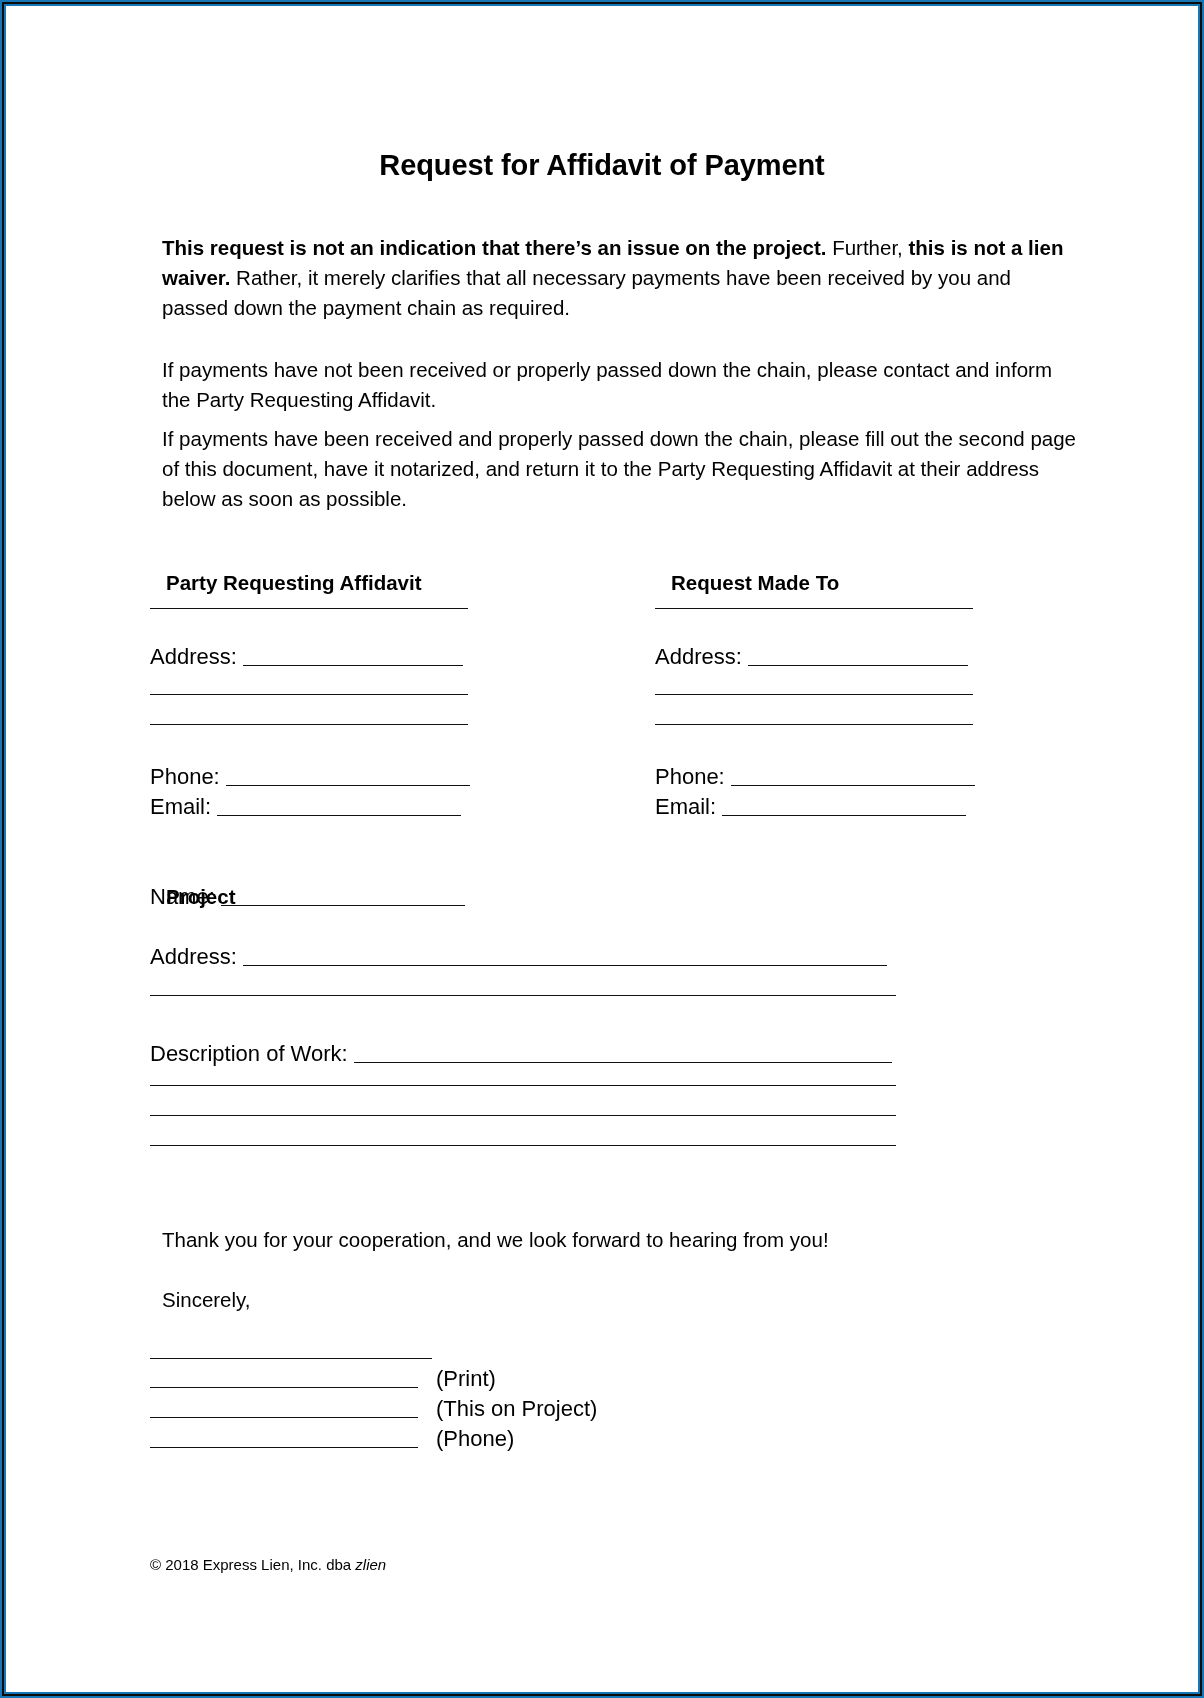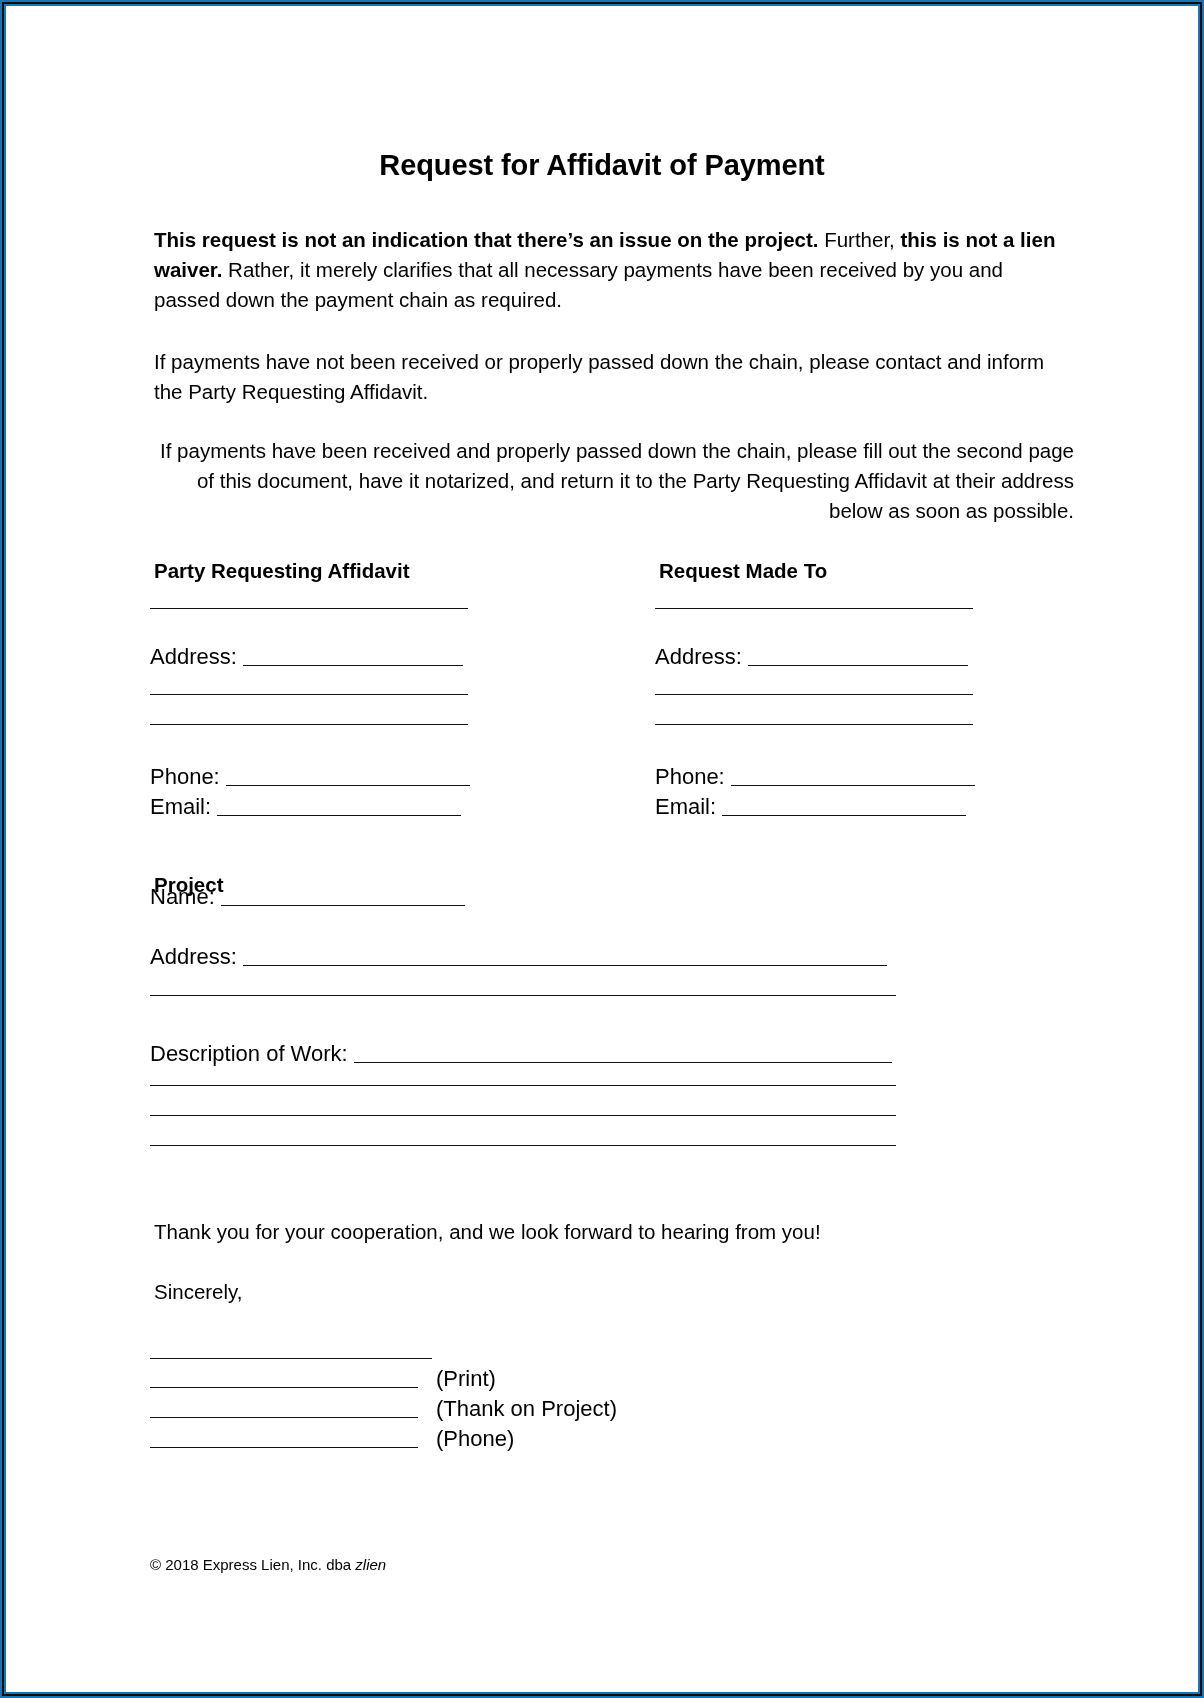"This request is not an" .para { margin: 4px -> 12px }
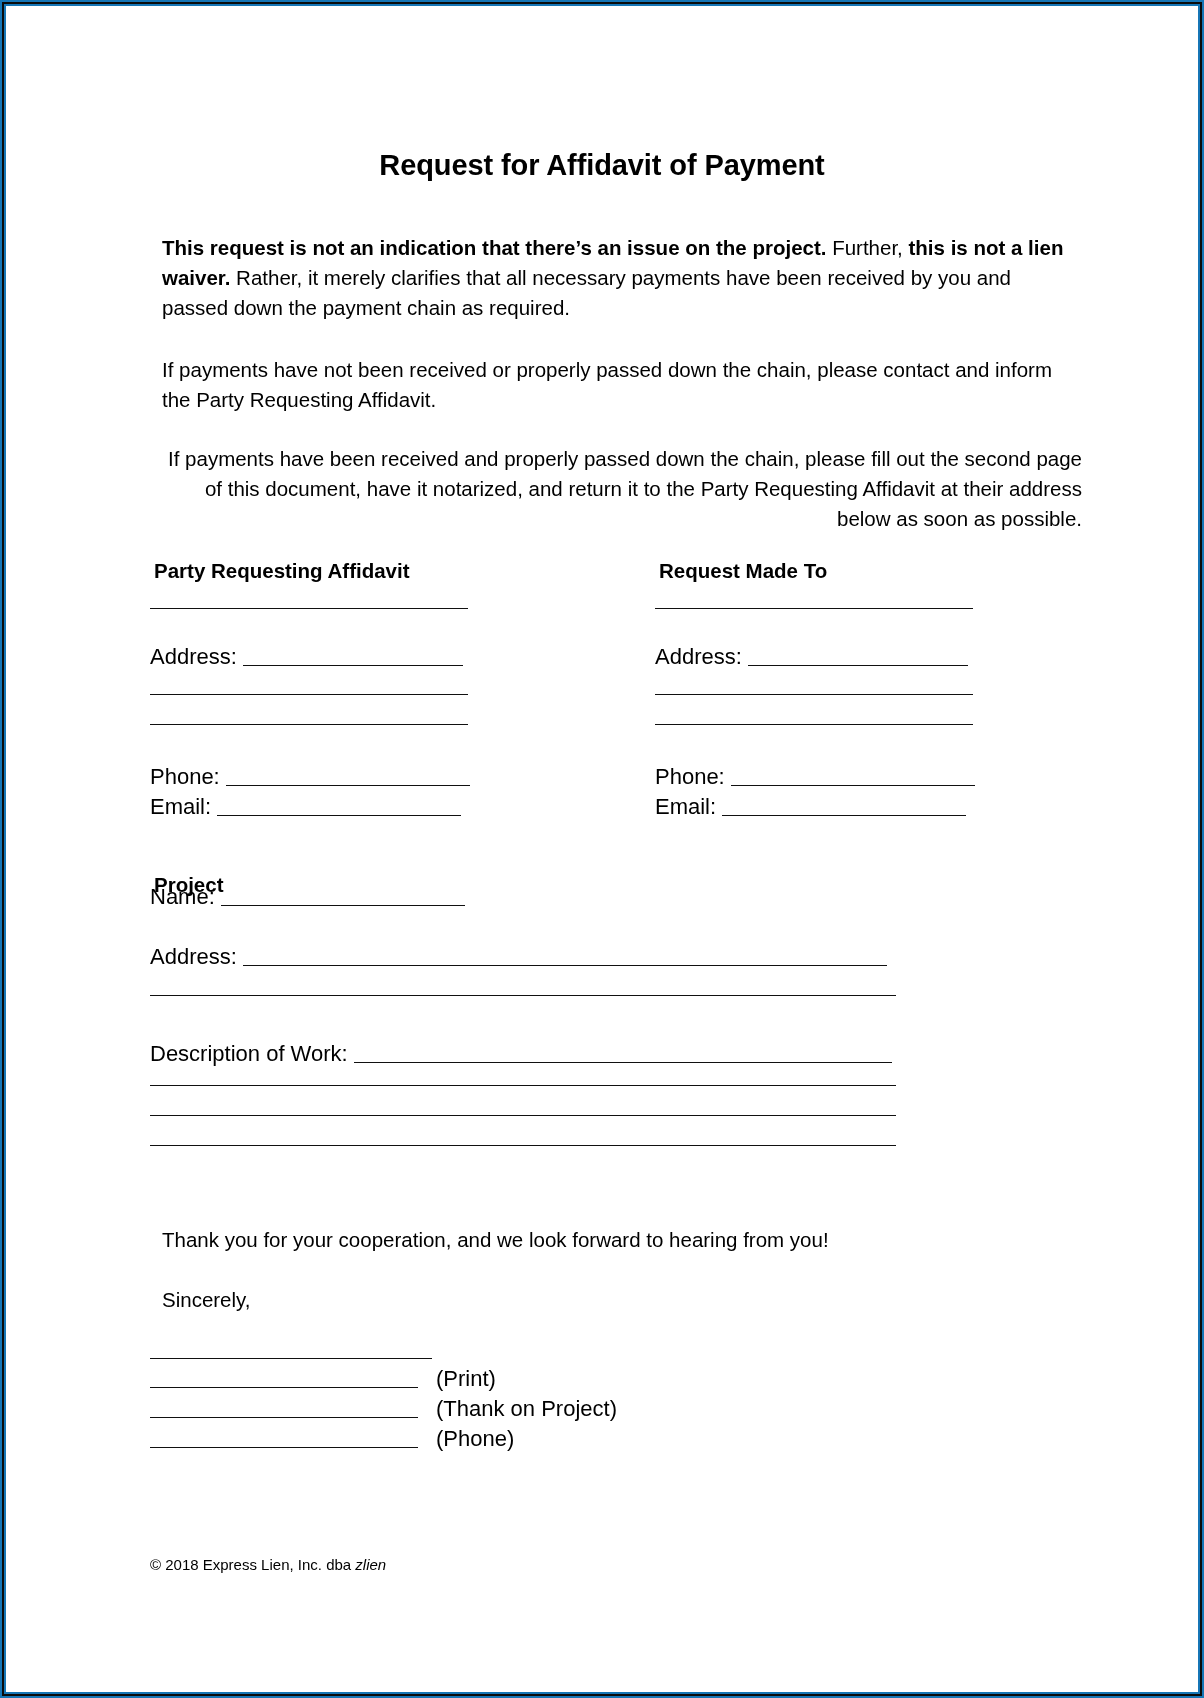"If payments have been received" p.para { text-align: right -> none; top: 432px -> 412px }
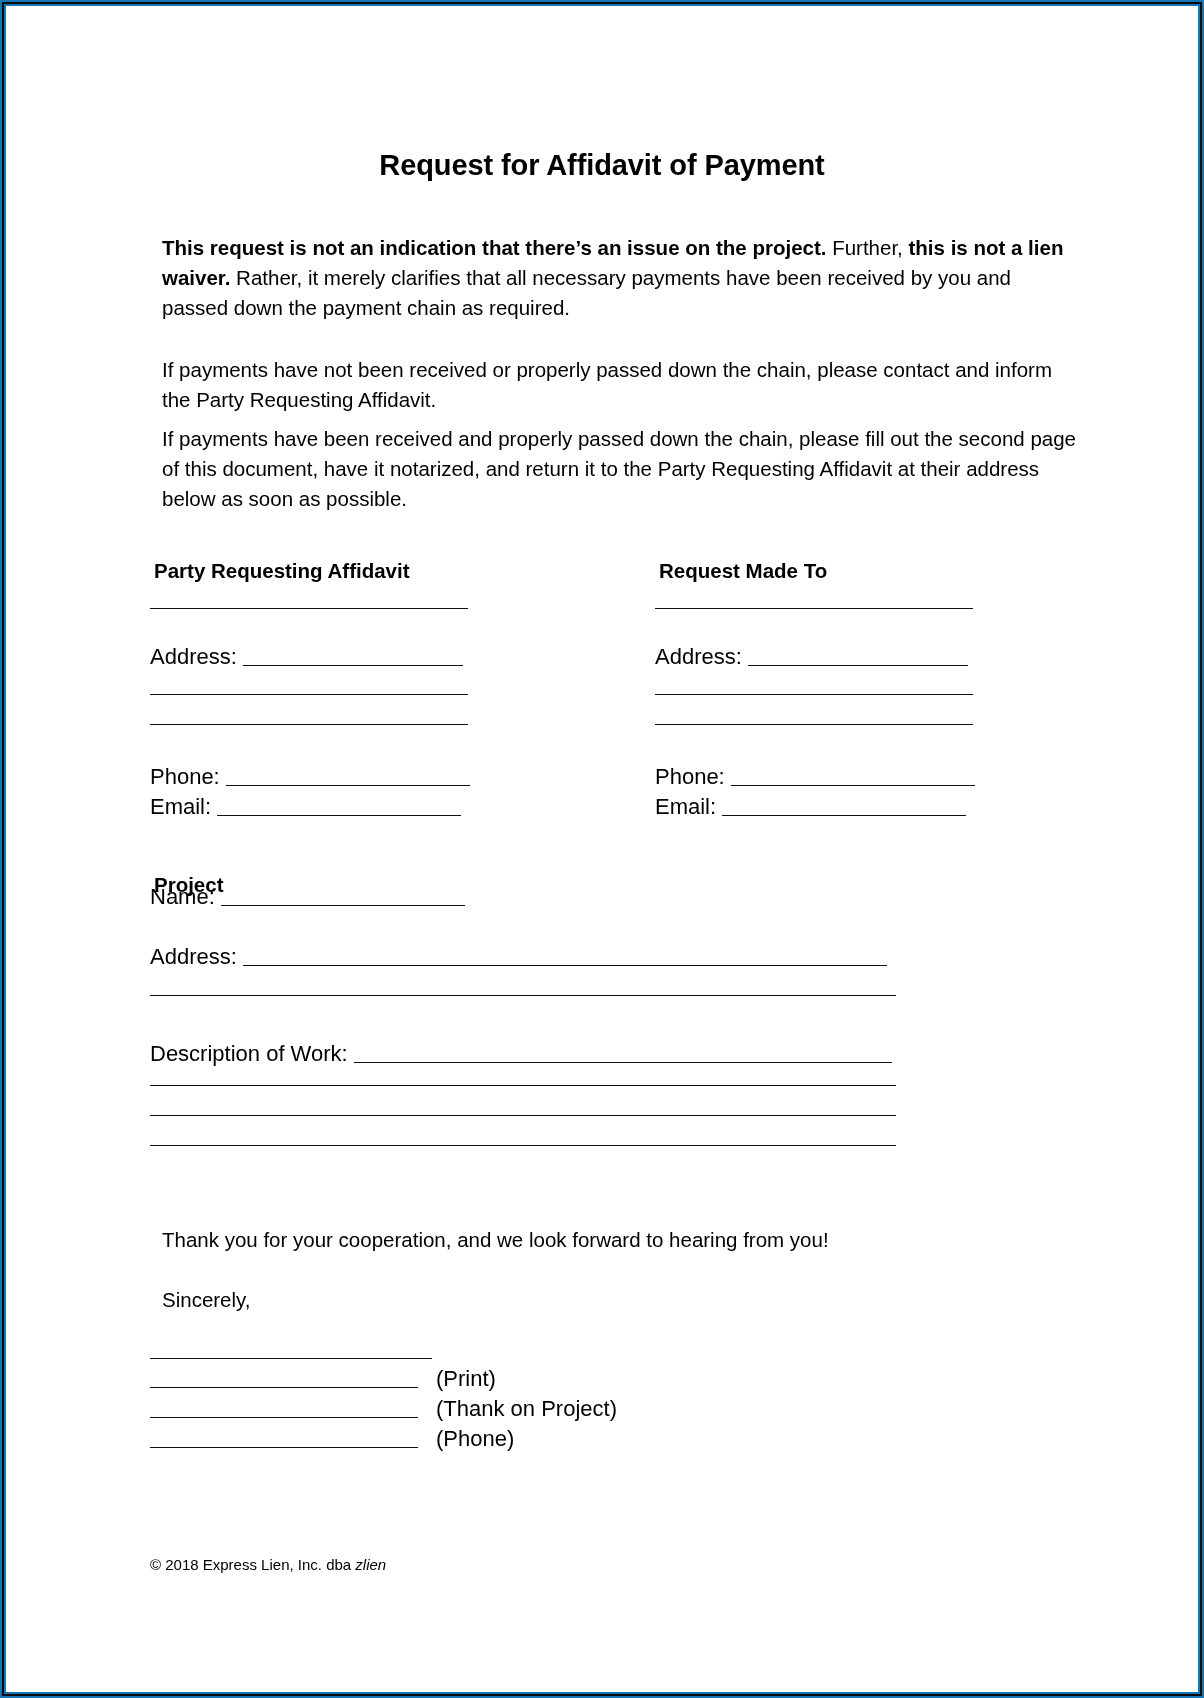"Party Requesting Affidavit" .col-head { margin: 4px -> 16px }
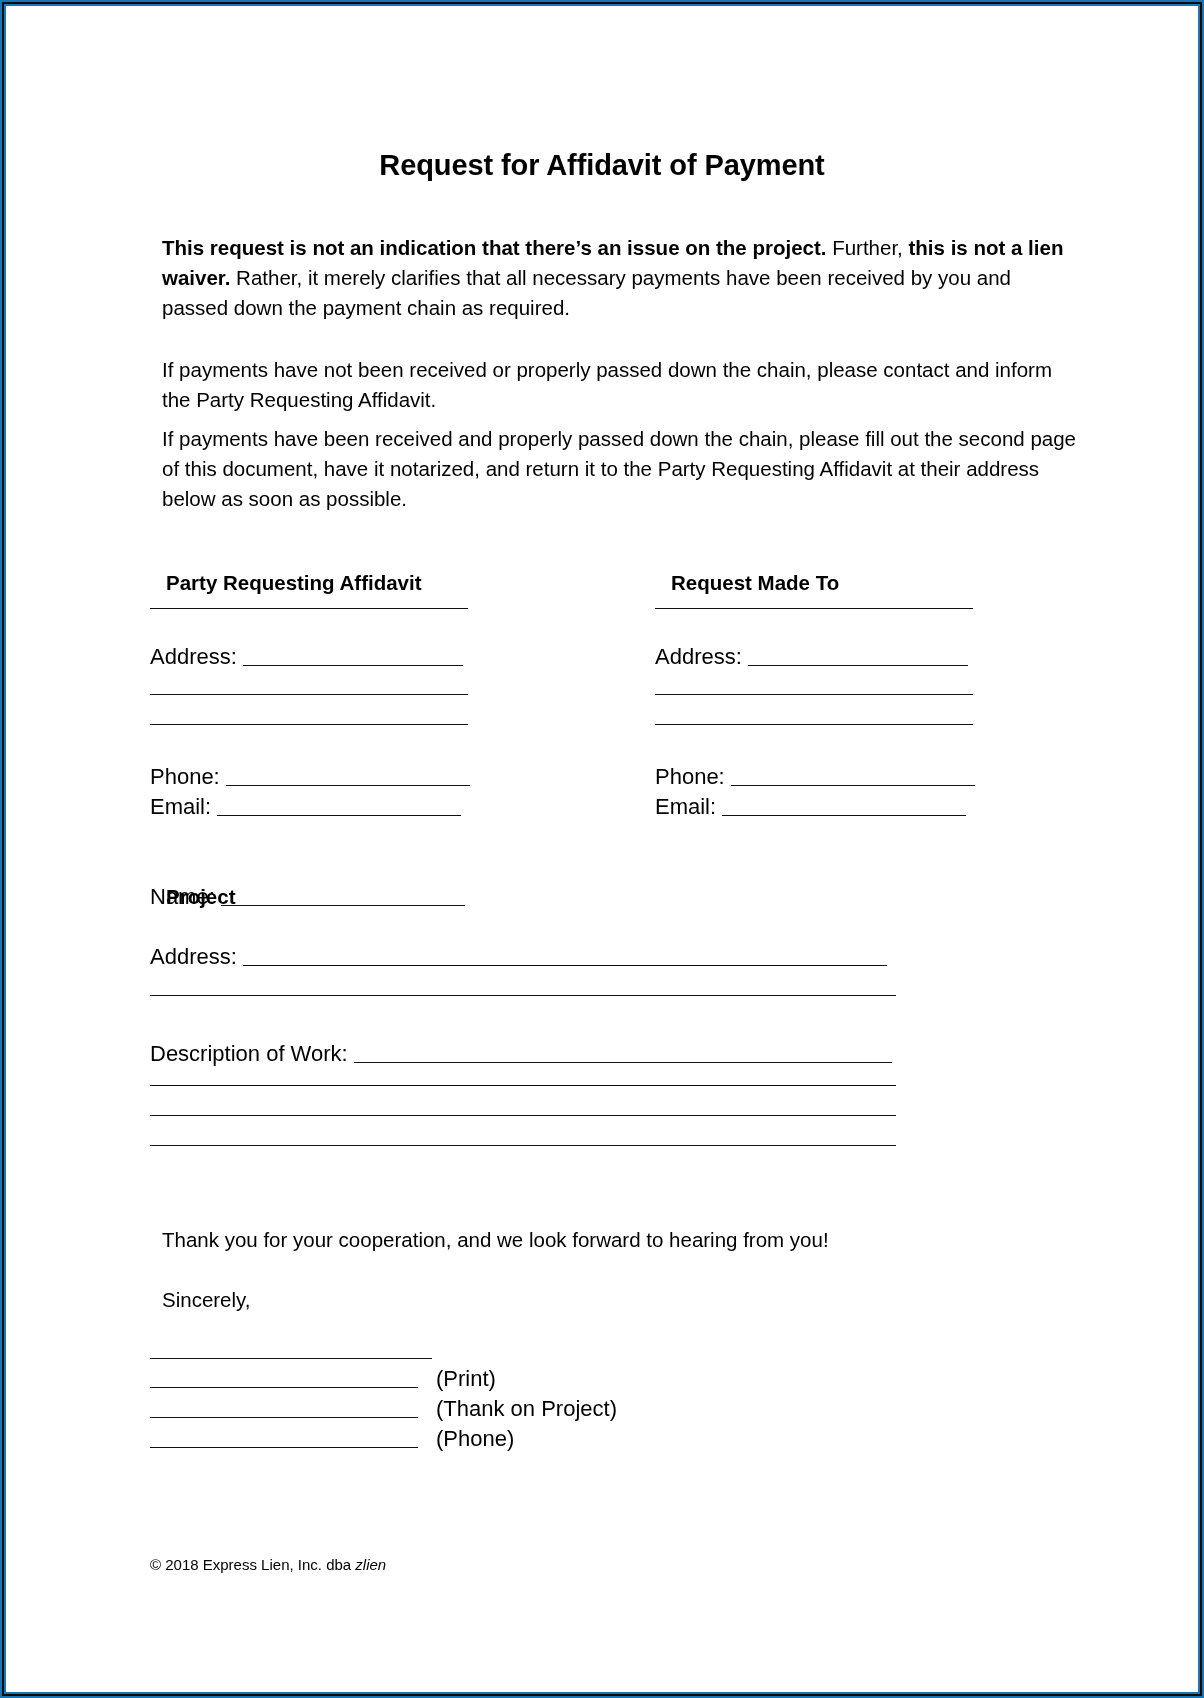"(Thank on Project)" span.sig-label { text: Thank -> This }
